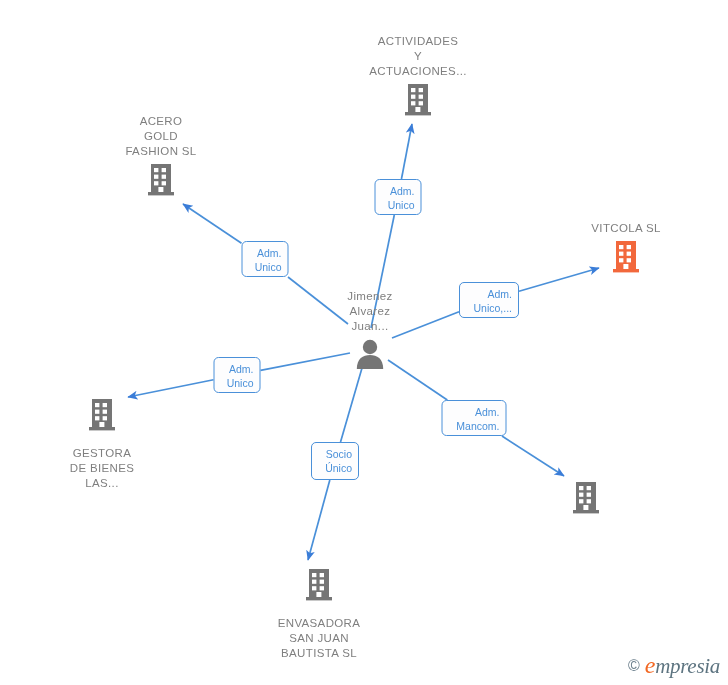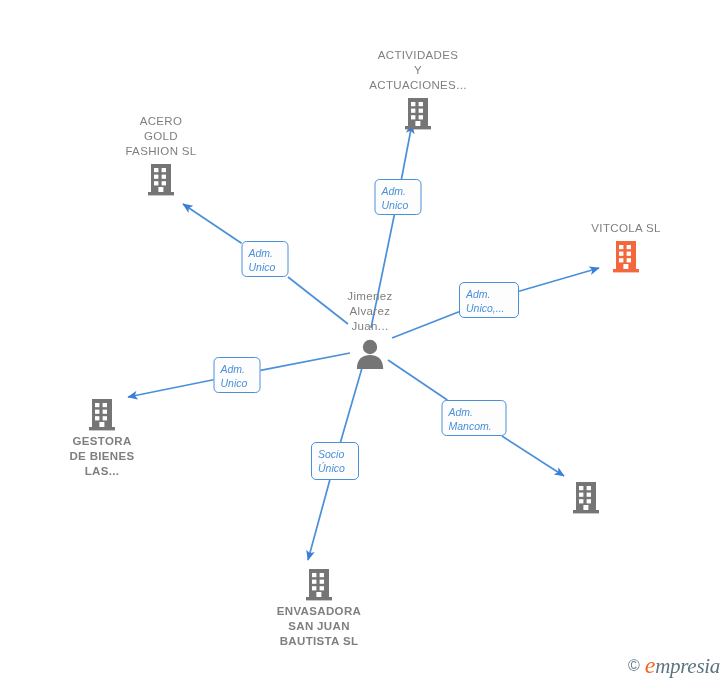"ACTIVIDADES" div.node { top: 48px -> 34px }
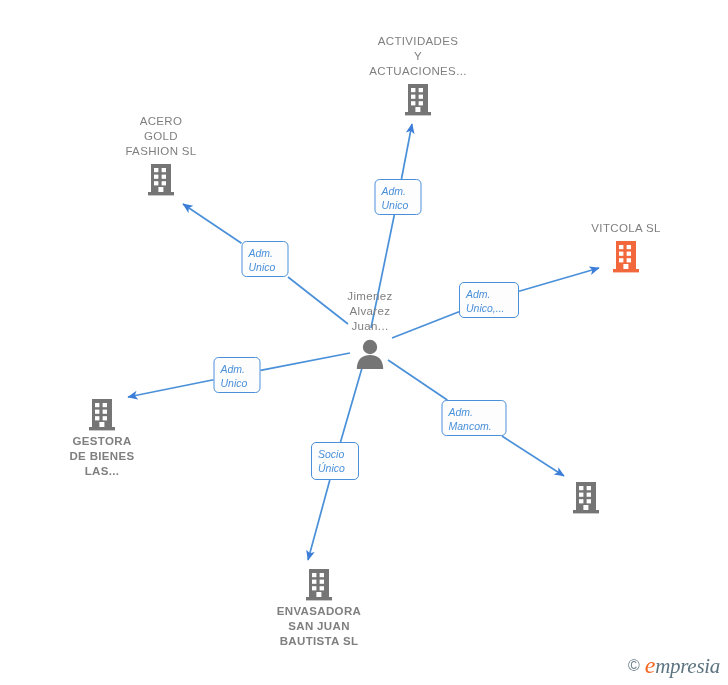"Adm." .edge-label { font-style: italic -> none; text-align: left -> right }
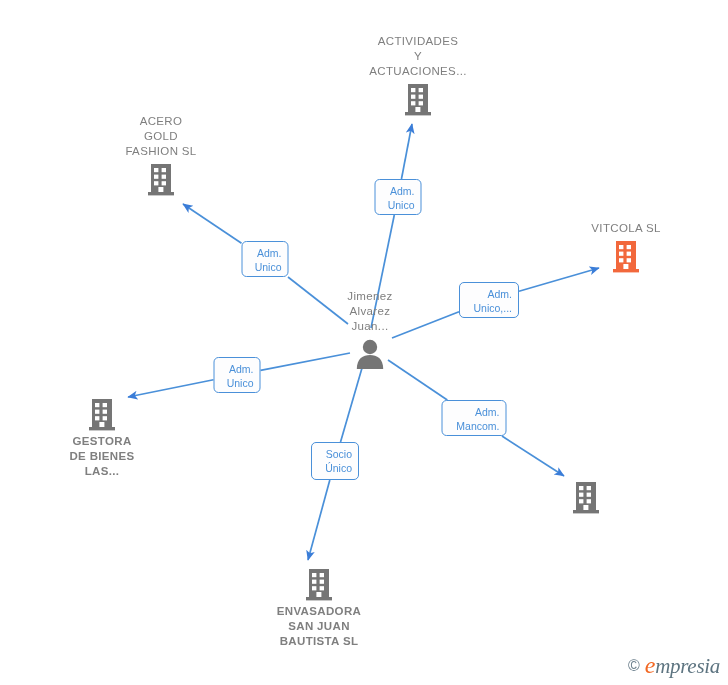"GESTORA" .node.label-below .node-label { font-weight: bold -> none; margin-top: 2px -> 14px }
